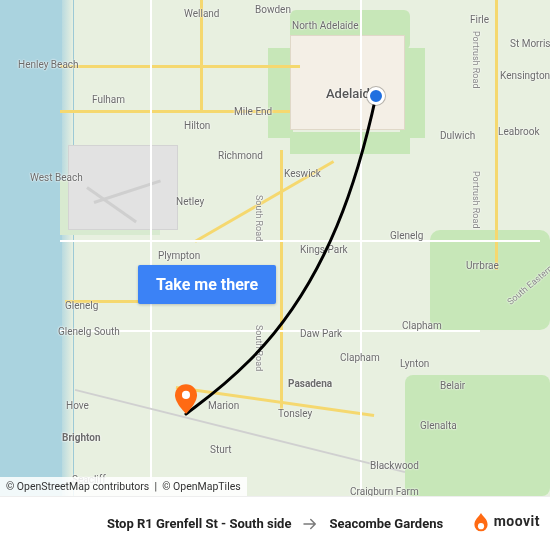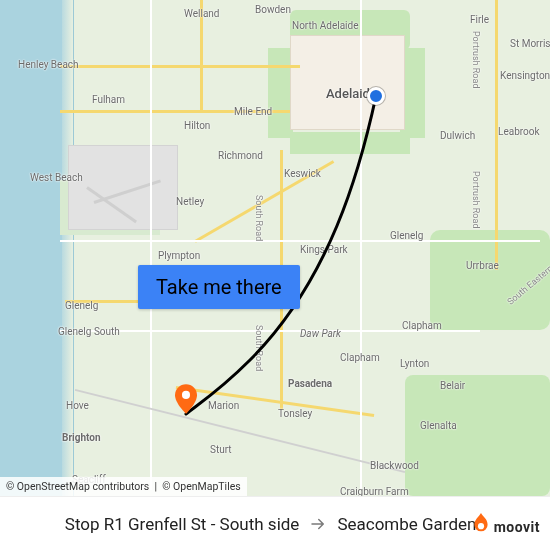"Take me there" .cta { color: #000000 -> #ffffff; font-size: 20px -> 16px; font-weight: 400 -> 700 }
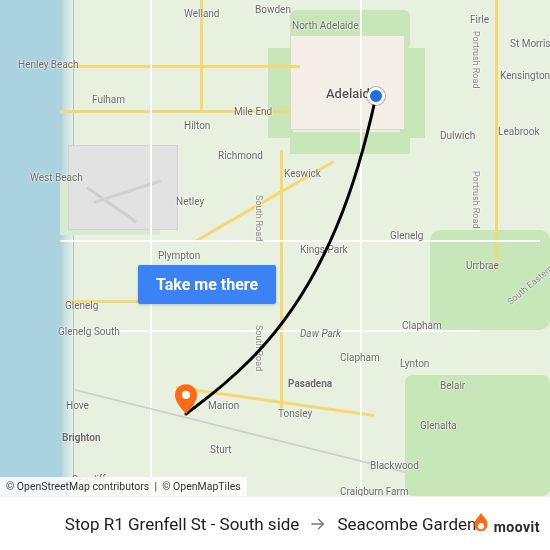"Daw Park" div.label { font-style: italic -> none }
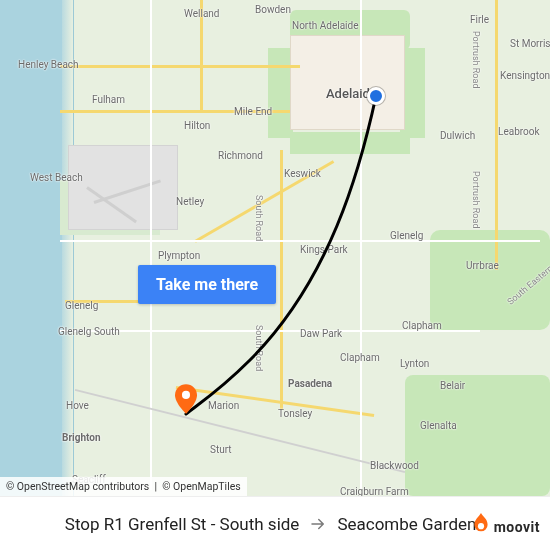"Craigburn Farm" div.label { left: 340px -> 350px }
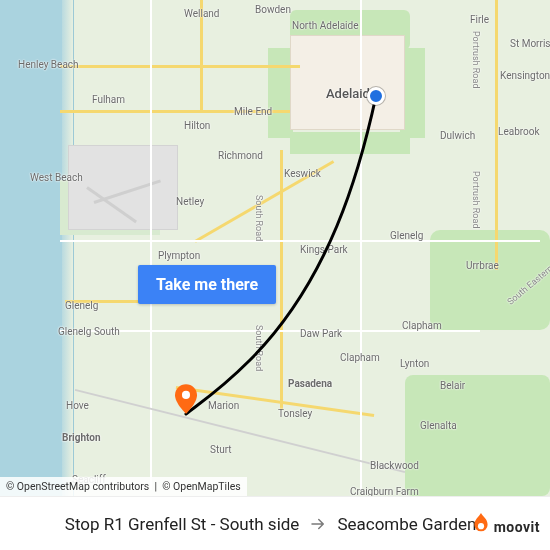"Stop R1 Grenfell St -" .footer-text { font-size: 17px -> 13px; font-weight: none -> bold }
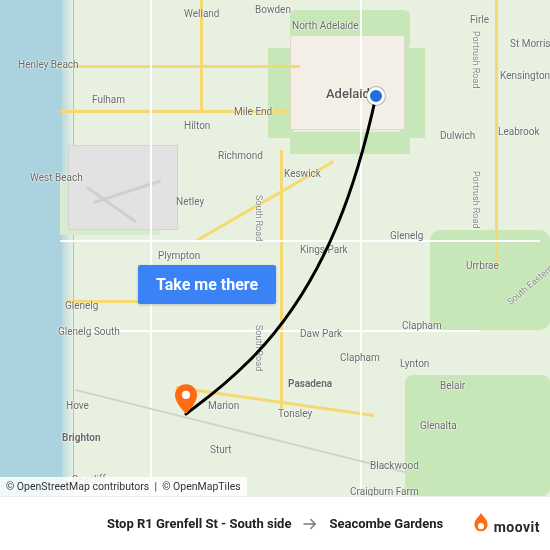"moovit" .moovit { align-items: flex-end -> flex-start }
